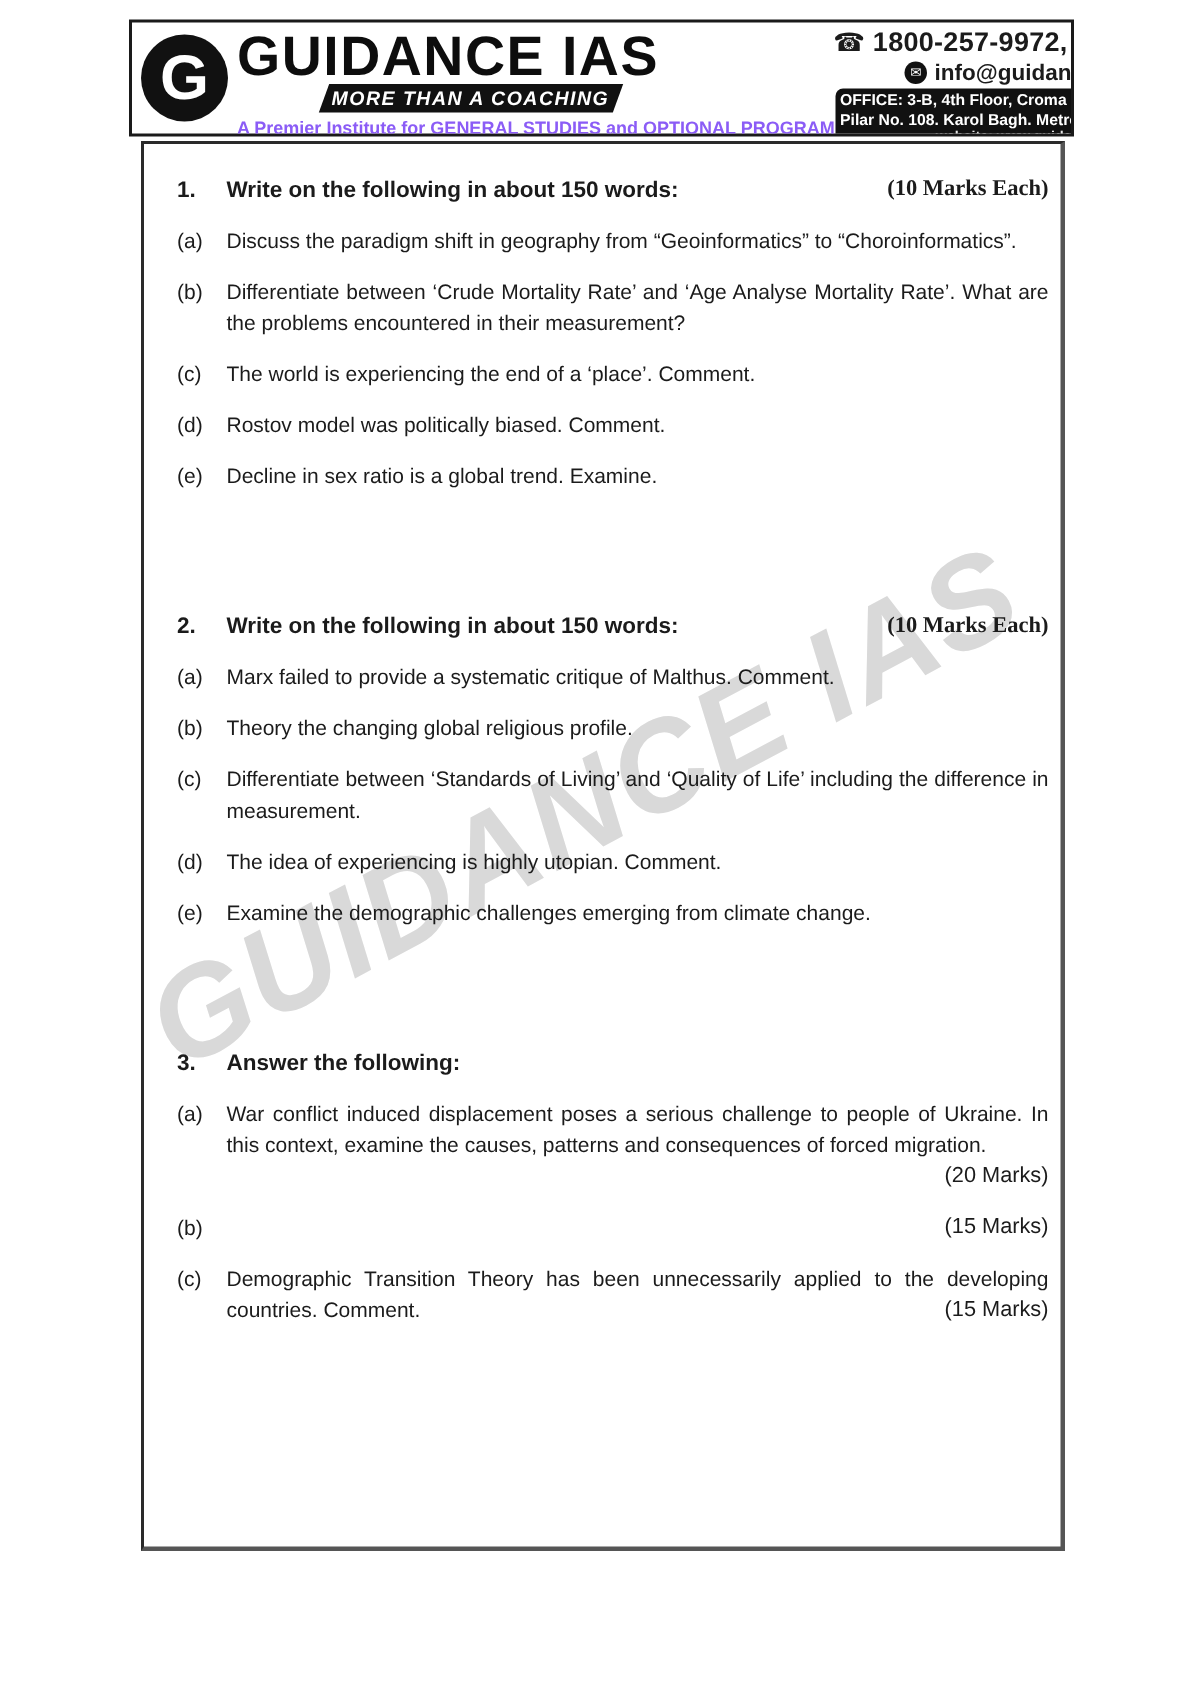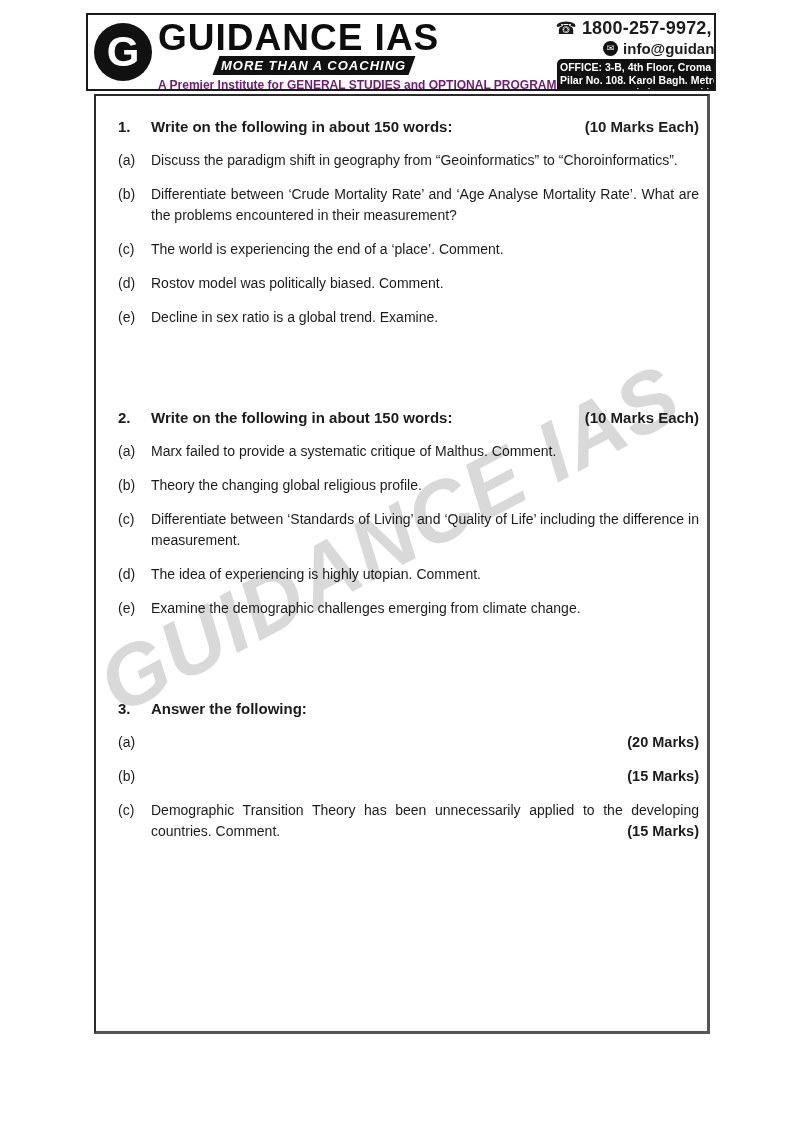"A Premier Institute for GENERAL" .subtitle { color: #701a75 -> #8b5cf6 }
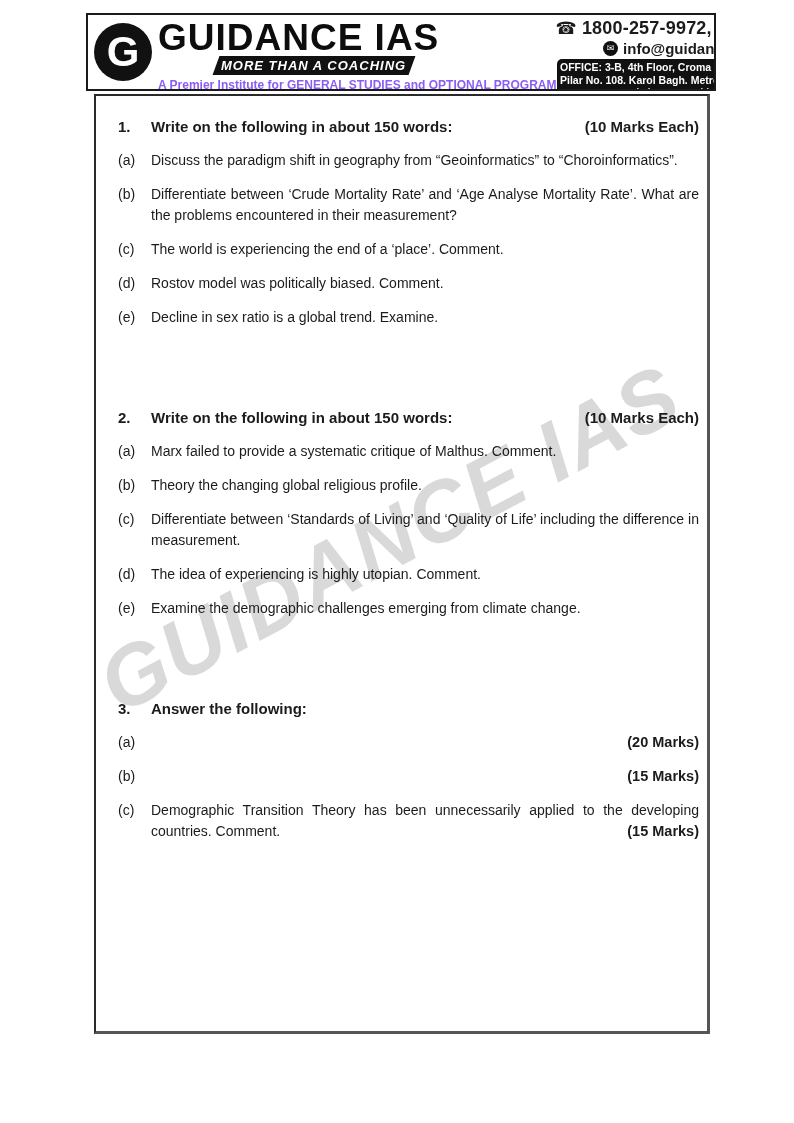"(10 Marks Each)" .qmarks { font-family: none -> Liberation Serif, serif }
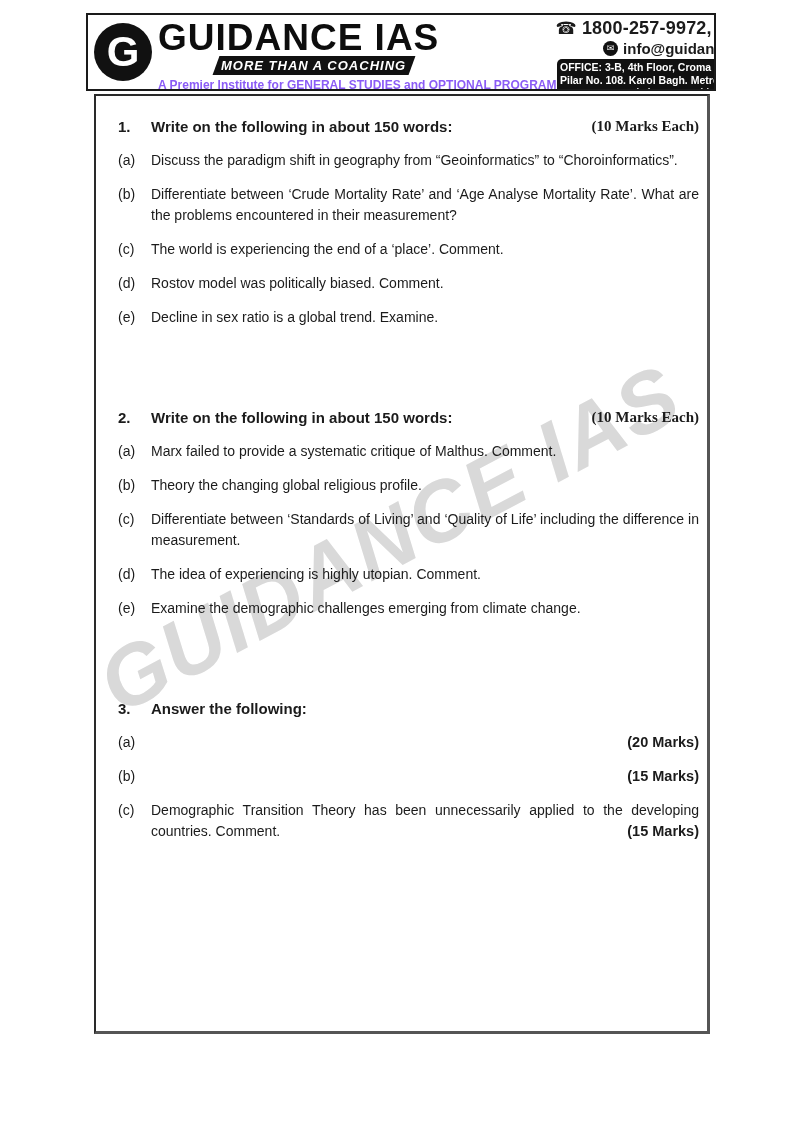"War conflict induced displacement poses" span { html: none -> <span>War conflict induced displacement poses a serious challenge to people of Ukraine. In this context, examine the causes, patterns and consequences of forced migration.</span> }
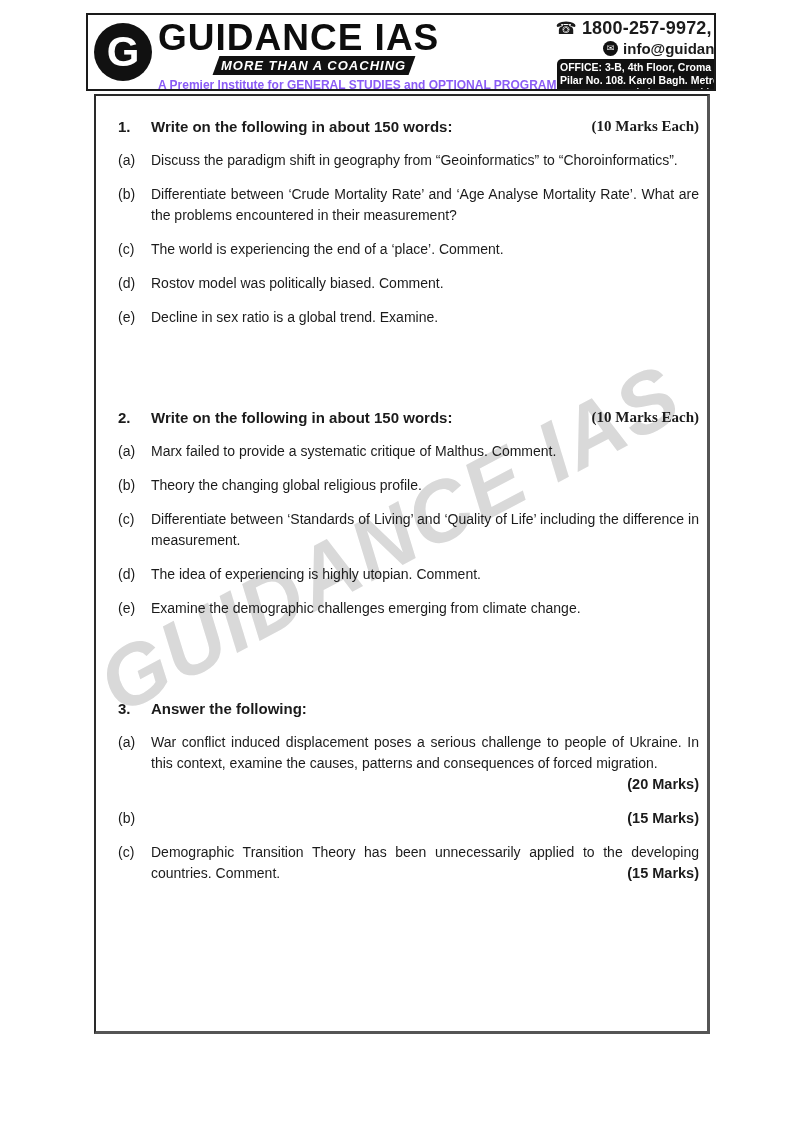"(20 Marks)" .pmarks { font-weight: bold -> normal }
